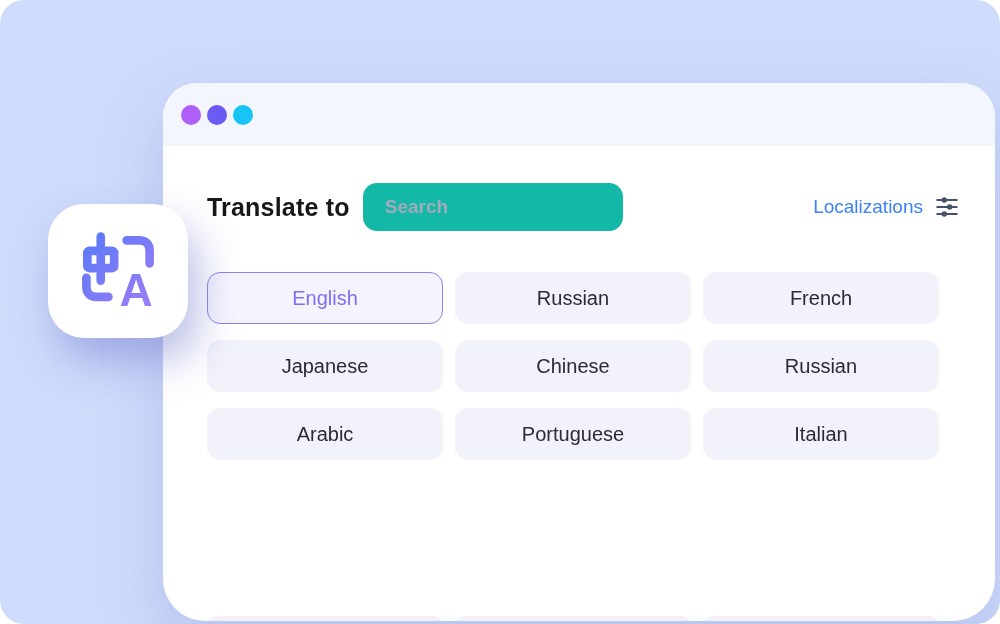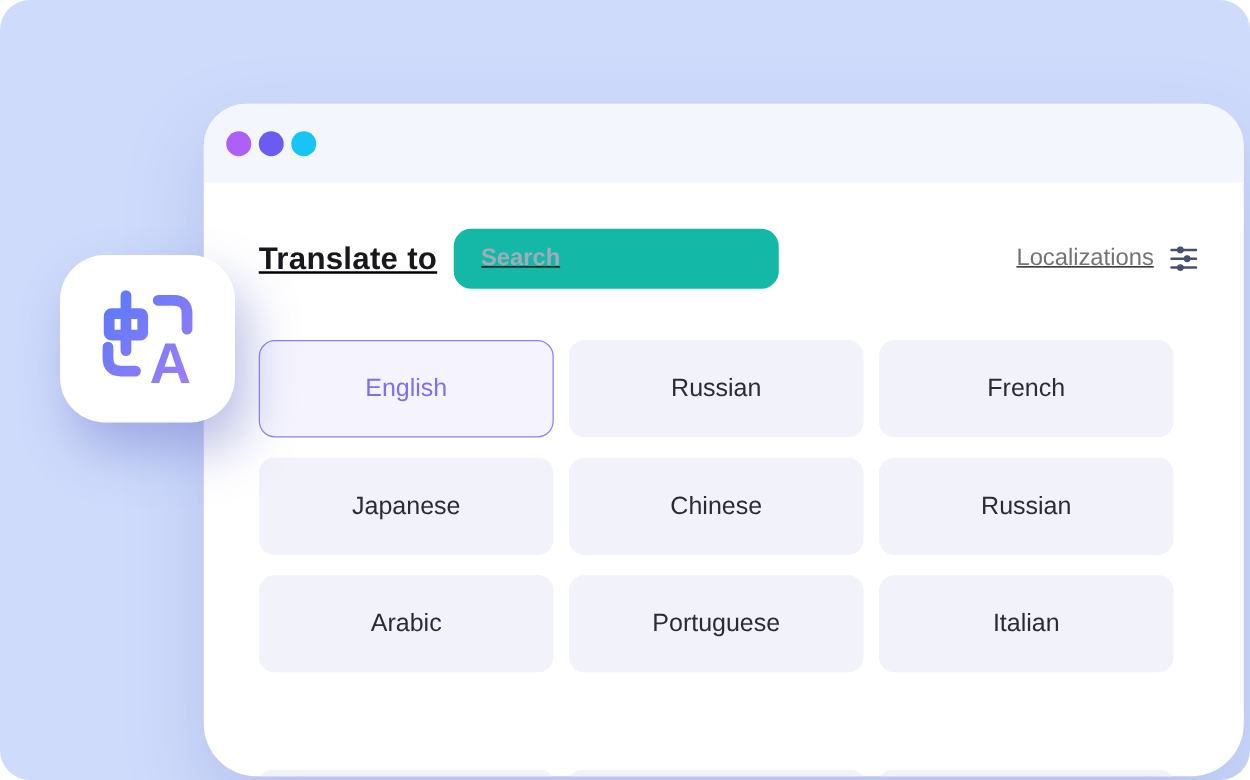"Translate to" .header-row { text-decoration: underline -> none }
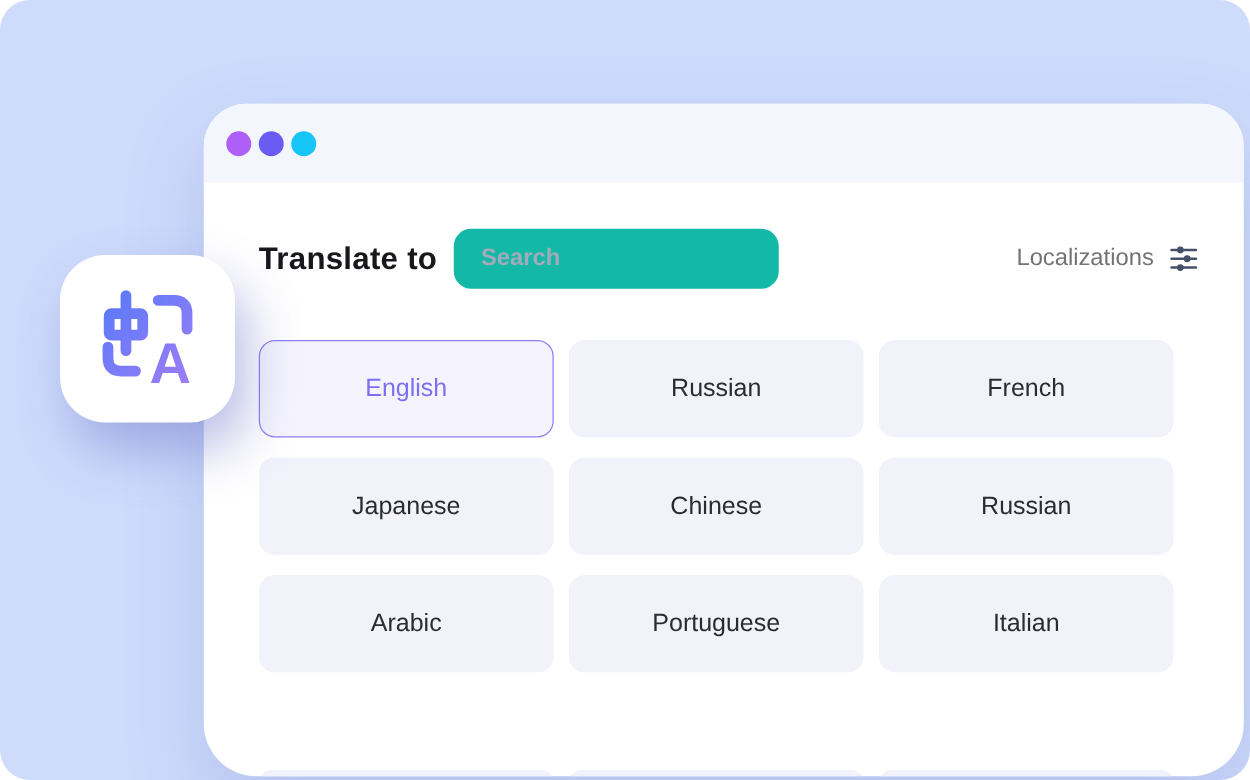"Localizations" .localizations-label { color: #737373 -> #3b82f6 }
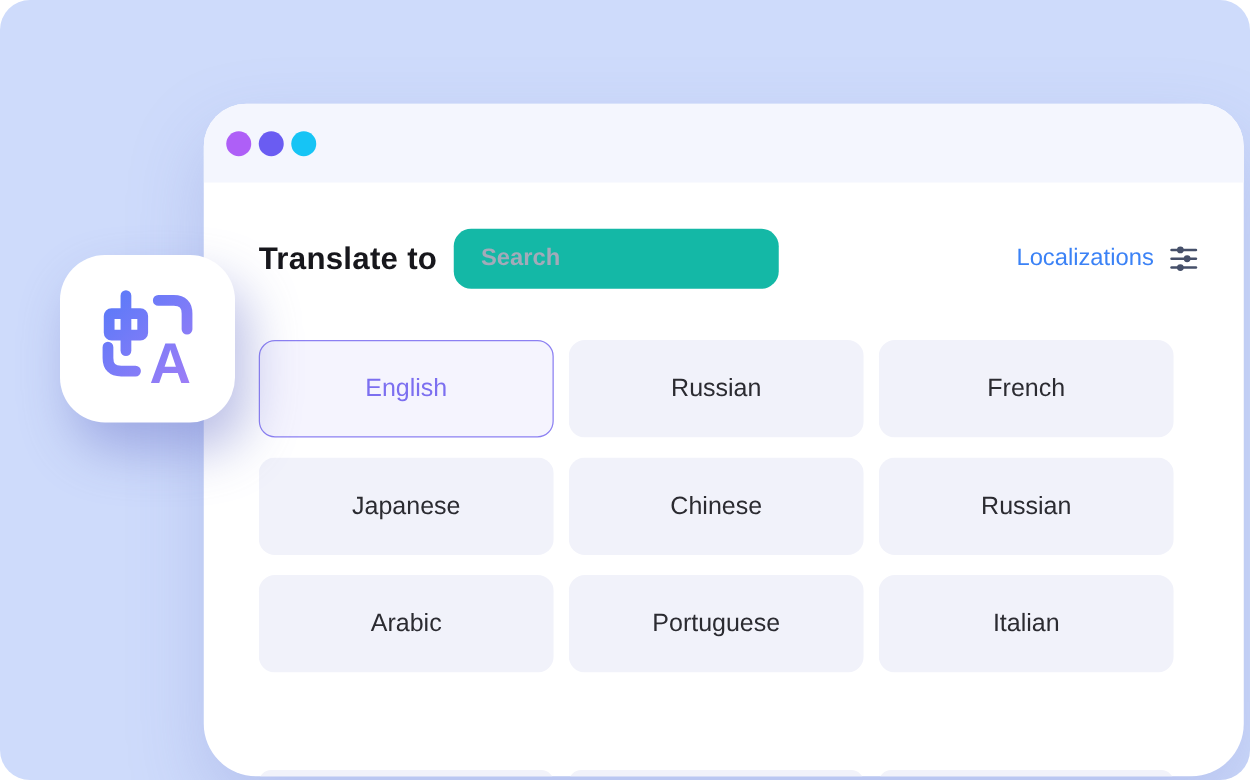"English" .lang { height: 78px -> 52px }
